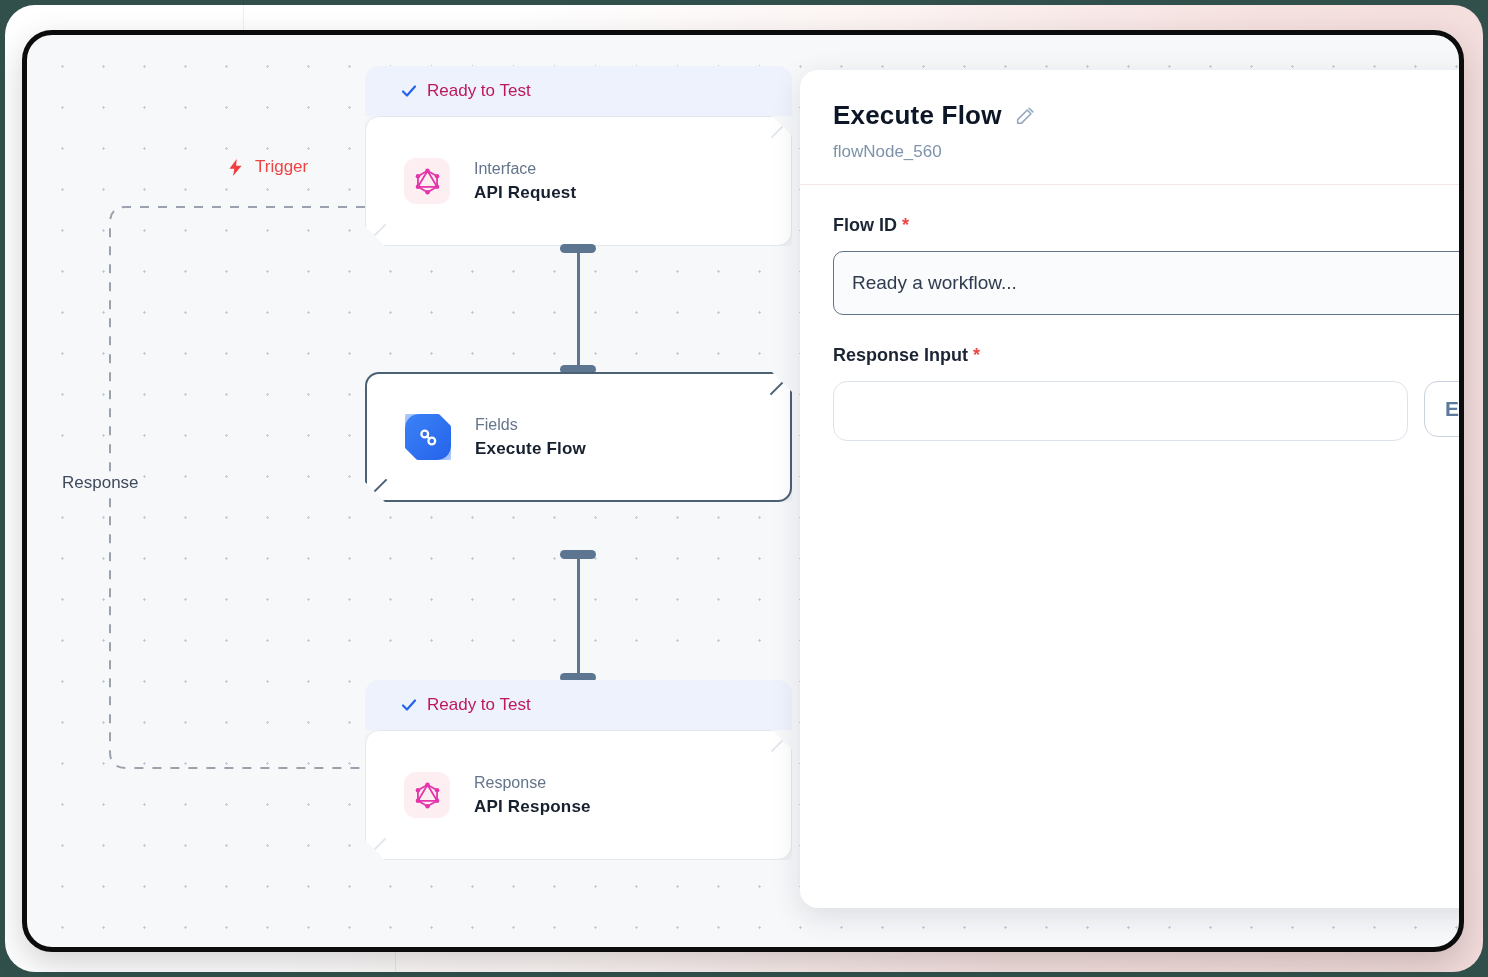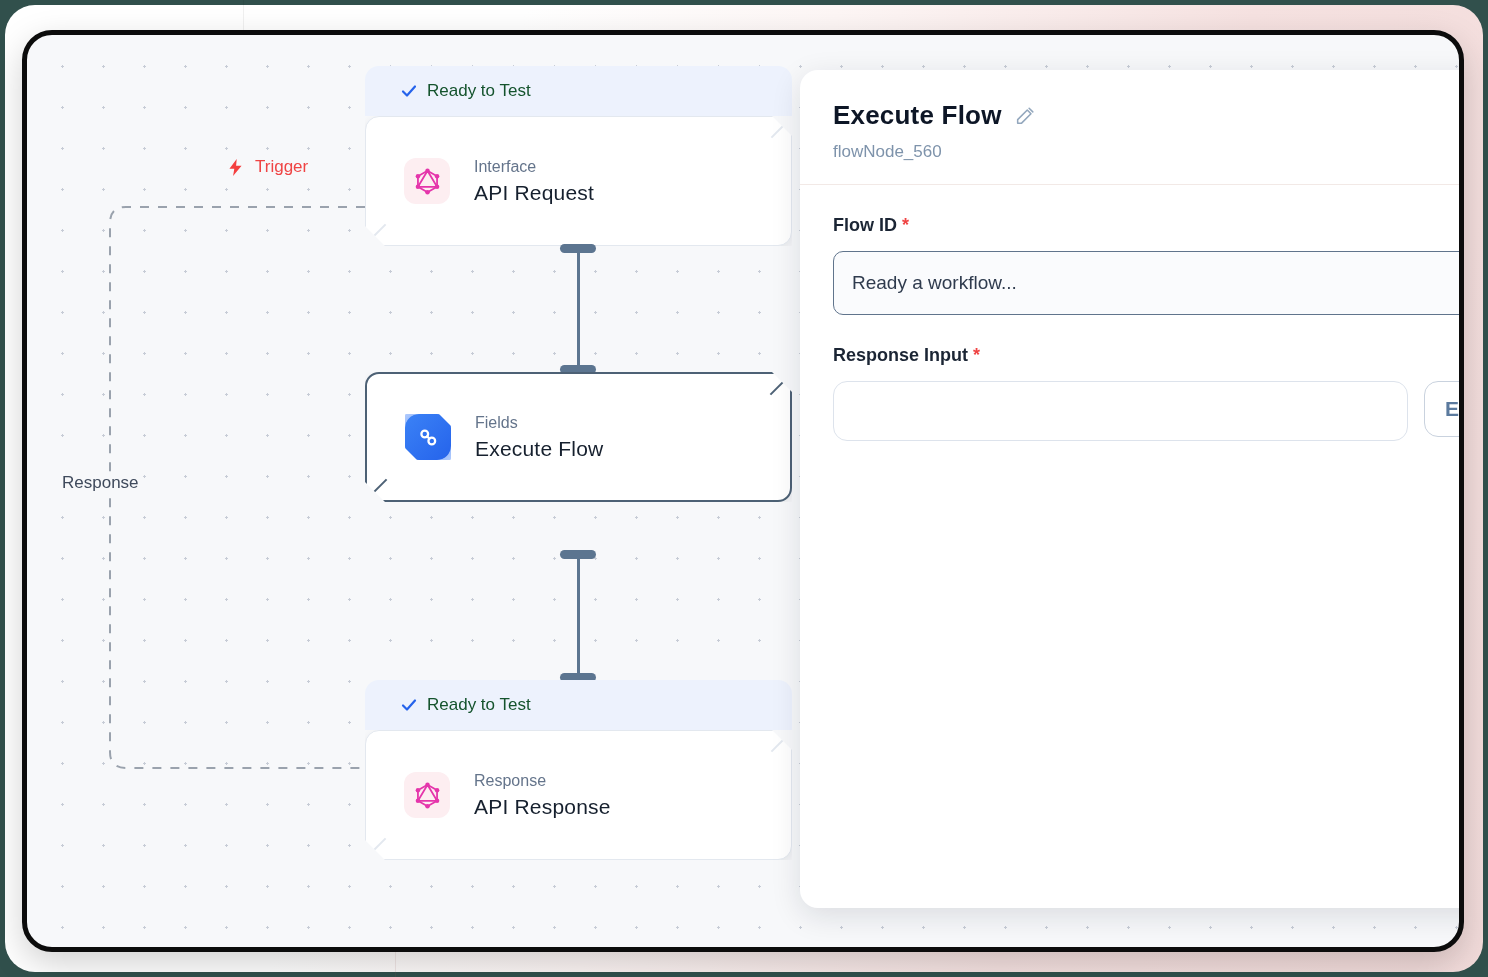"Ready to Test" .badge-ready { color: #14532d -> #be185d }
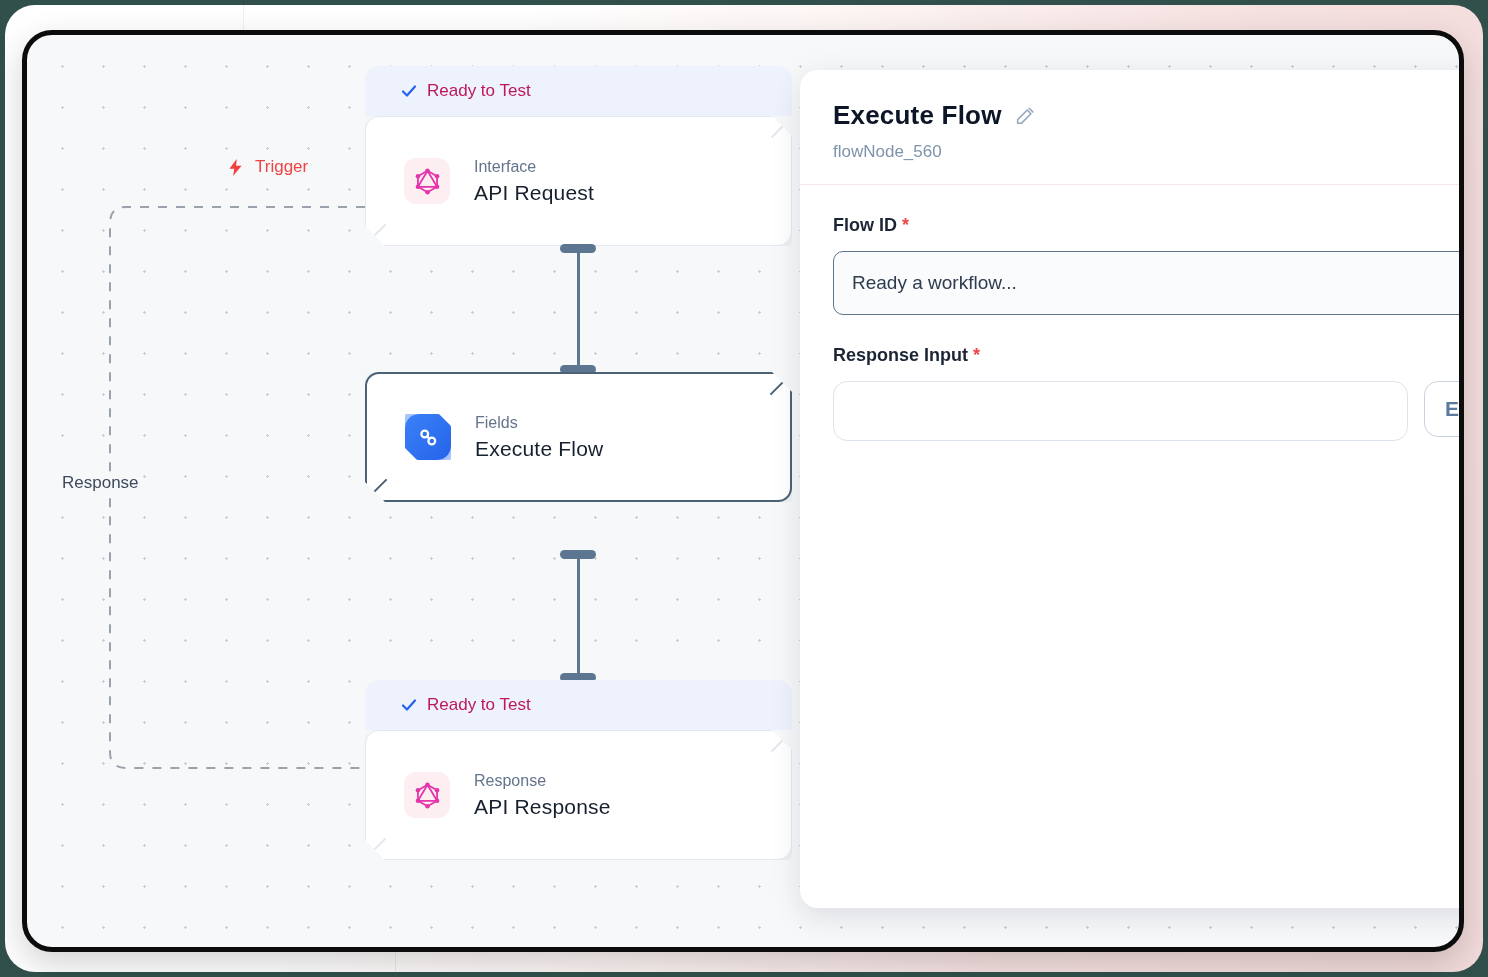"API Request" .node-title { font-size: 21px -> 17px; font-weight: 400 -> 700 }
